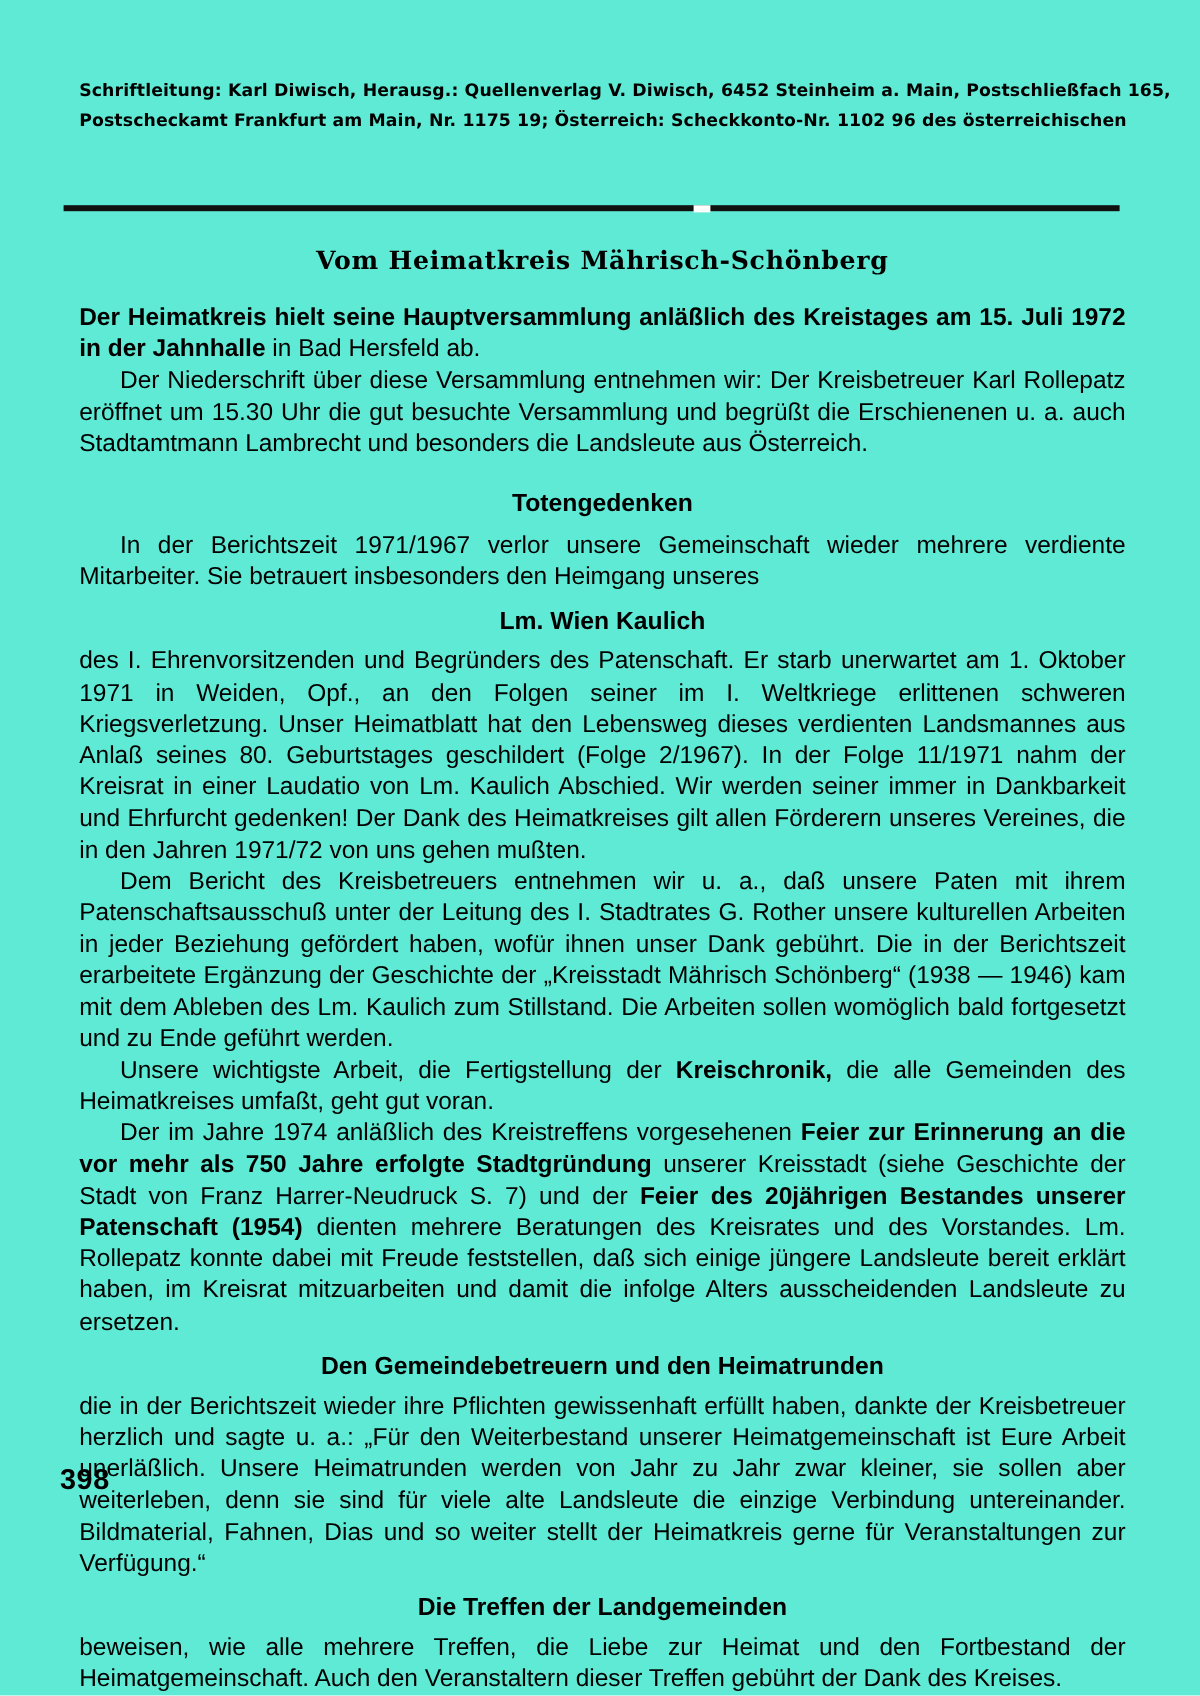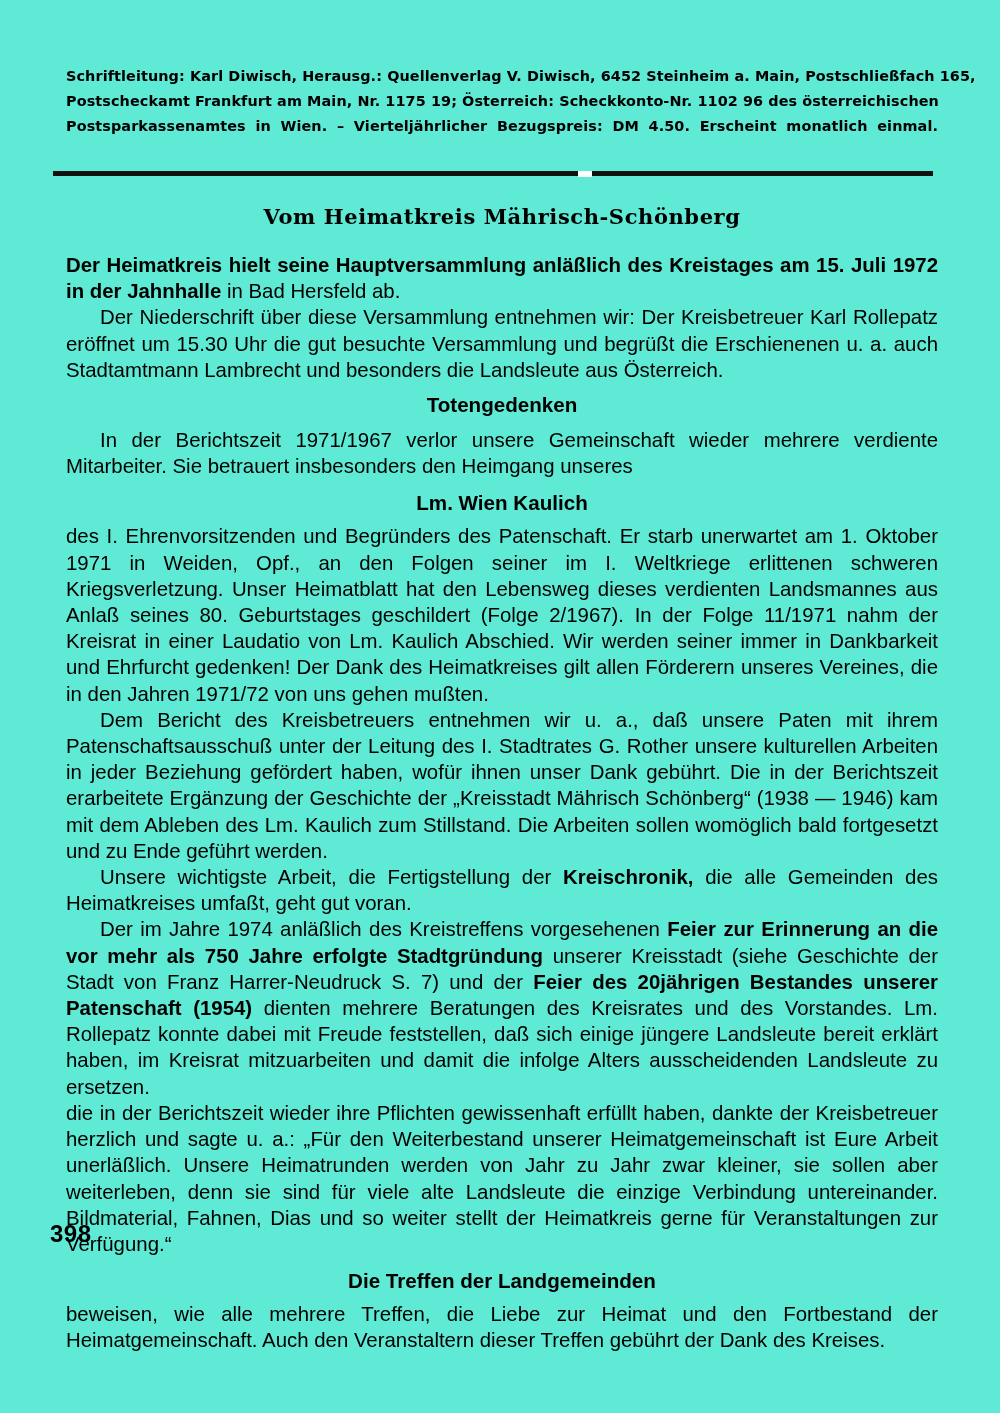"Postsparkassenamtes in Wien. –" span.line { html: <span>Postsparkassenamtes in Wien. – Vierteljährlicher Bezugspreis: DM 4.50. Erscheint monatlich einmal.</span> -> none }
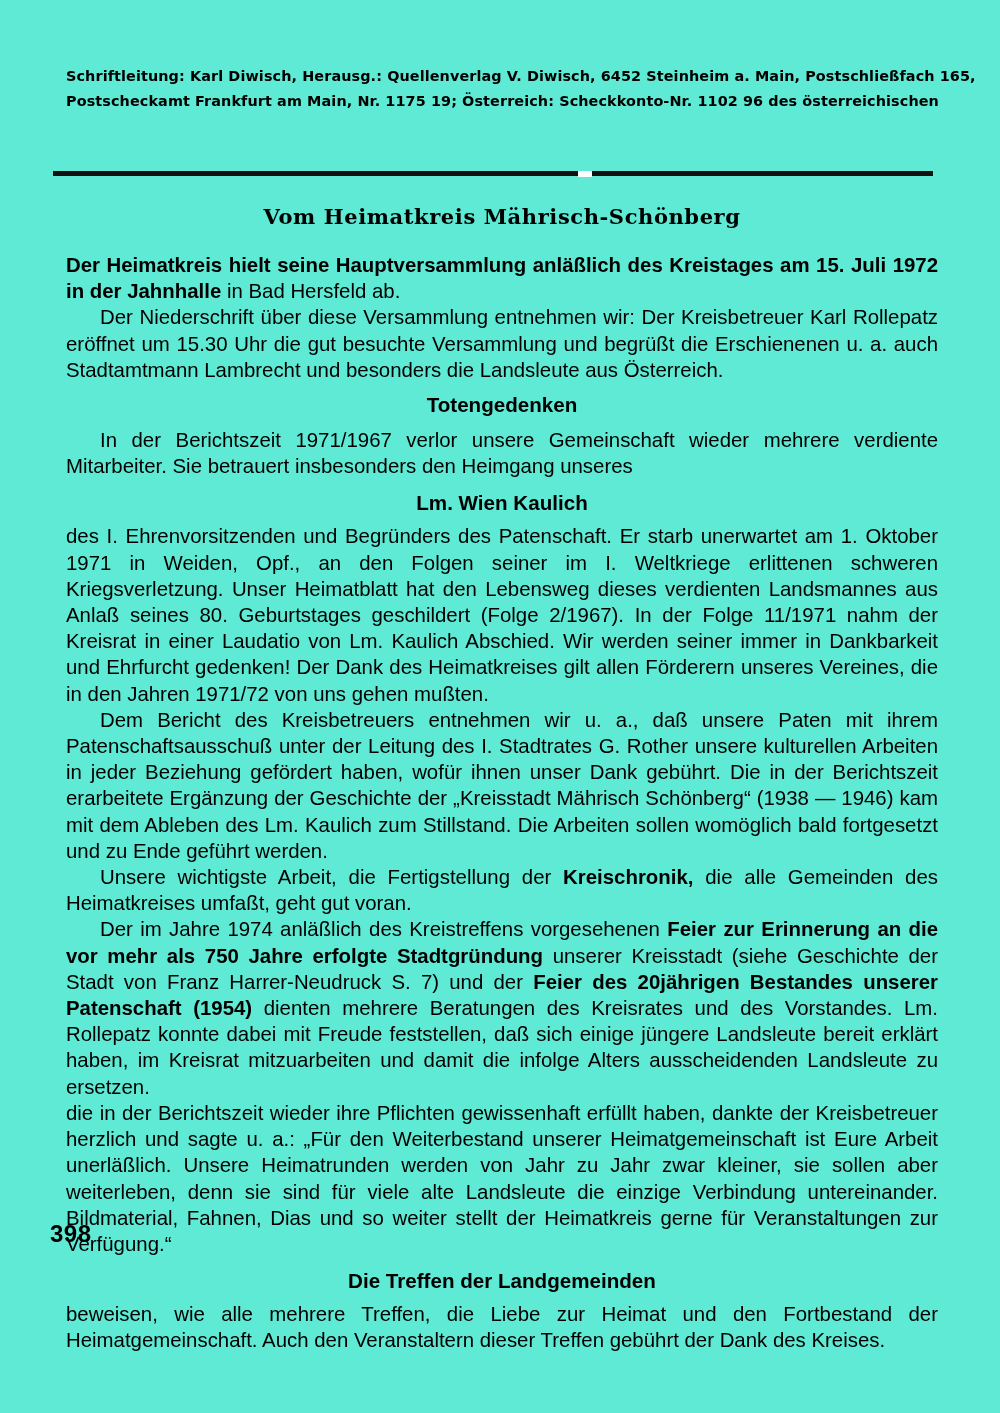"Totengedenken" .sub-head { margin: 9px 0 9px 0 -> 24px 0 9px 0 }
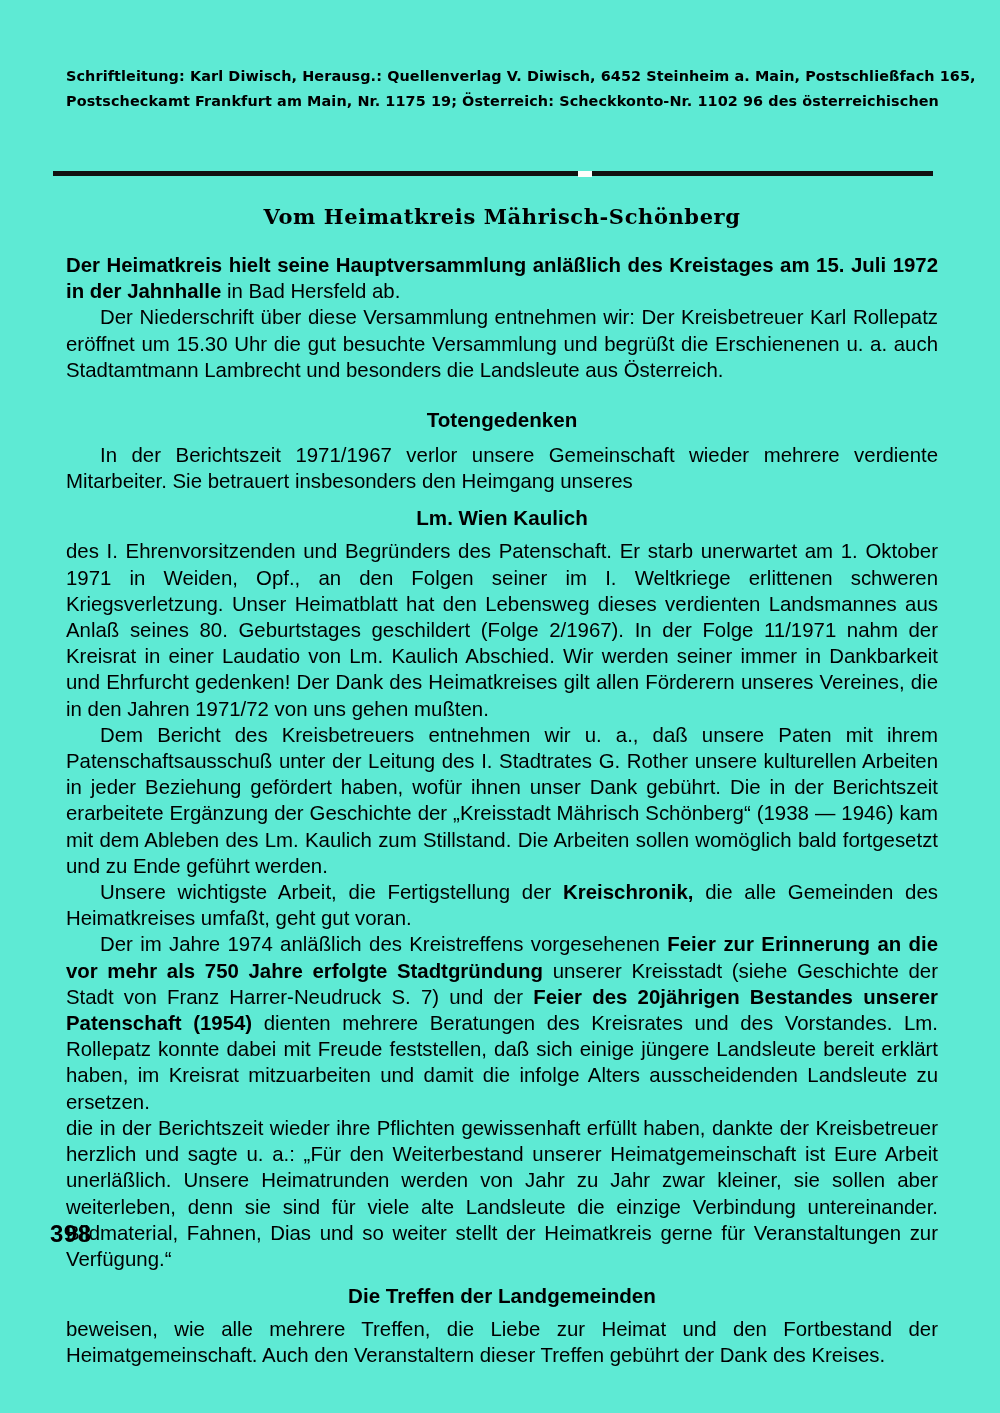"Den Gemeindebetreuern und den" div.sub-head { html: none -> <div>Den Gemeindebetreuern und den Heimatrunden</div> }
